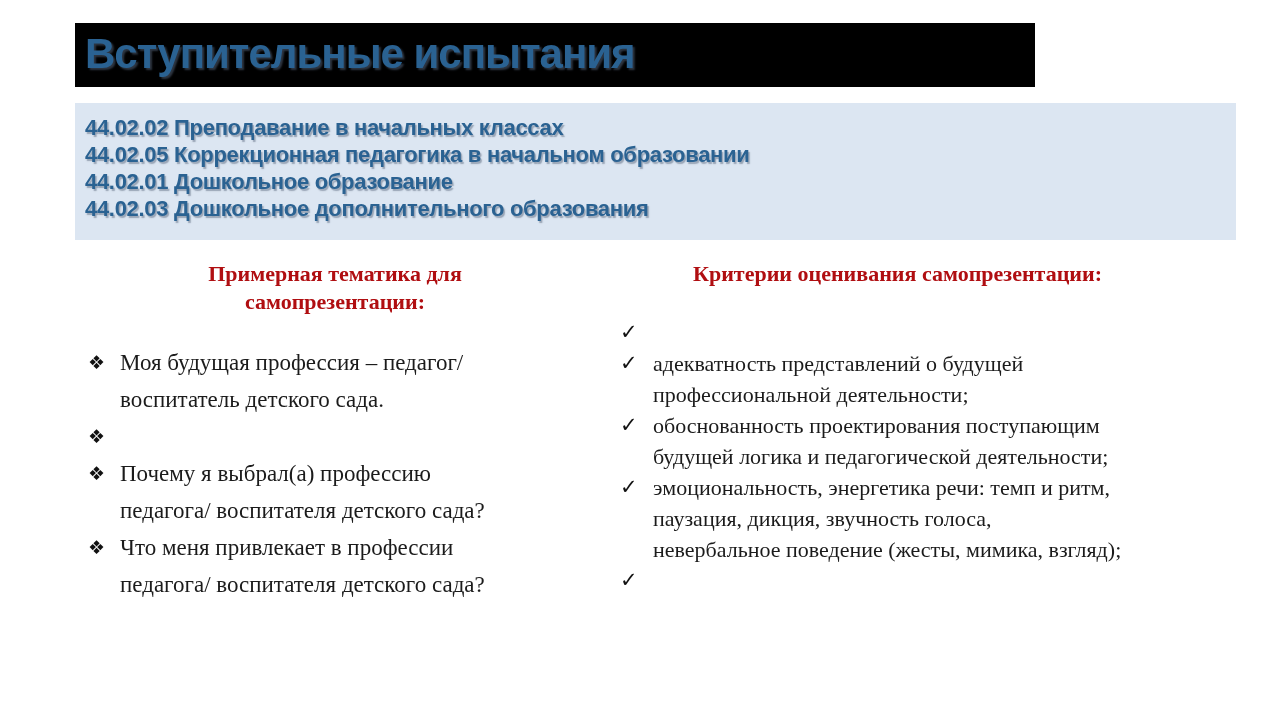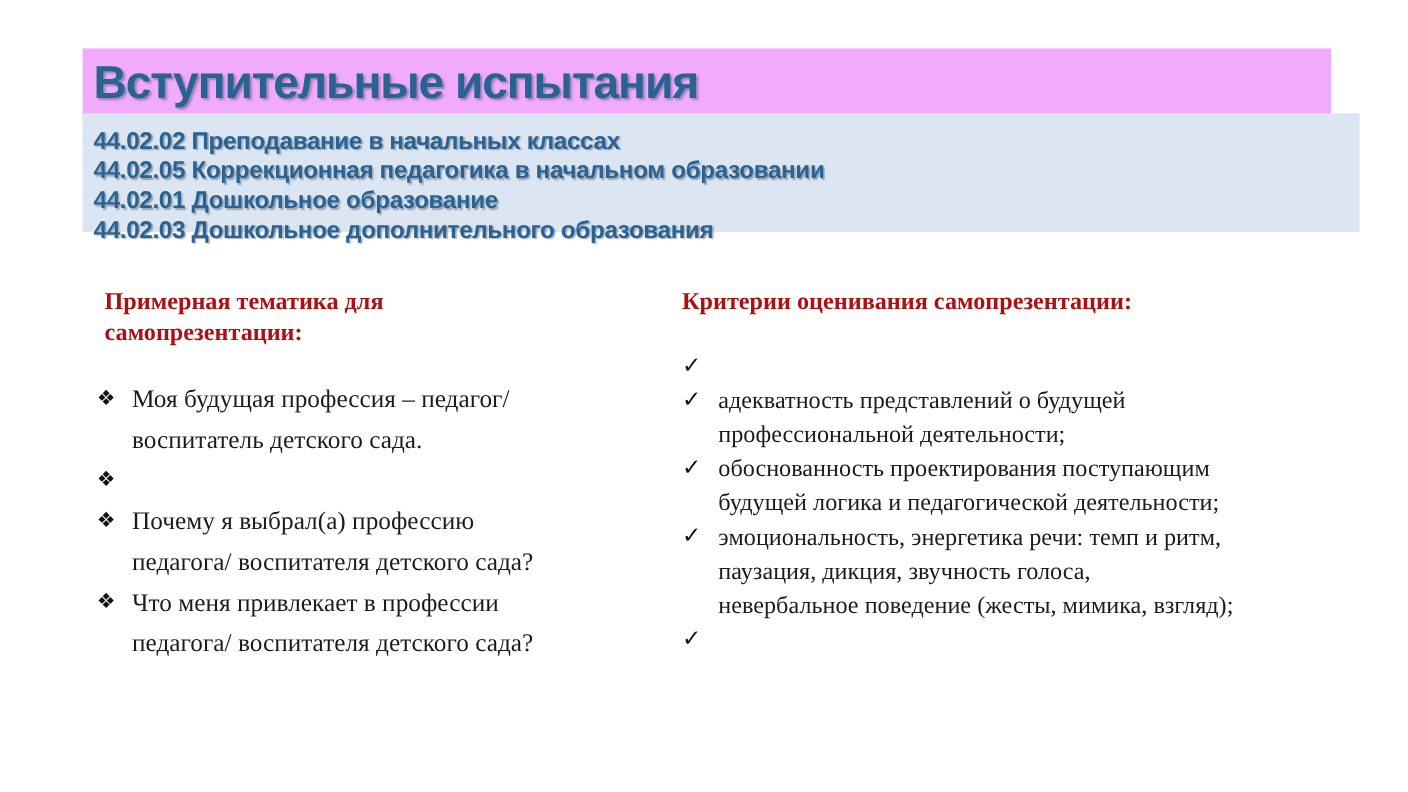"Вступительные испытания" .title-panel { background: #f0abfc -> #000000; top: 44px -> 23px; width: 1135px -> 960px }
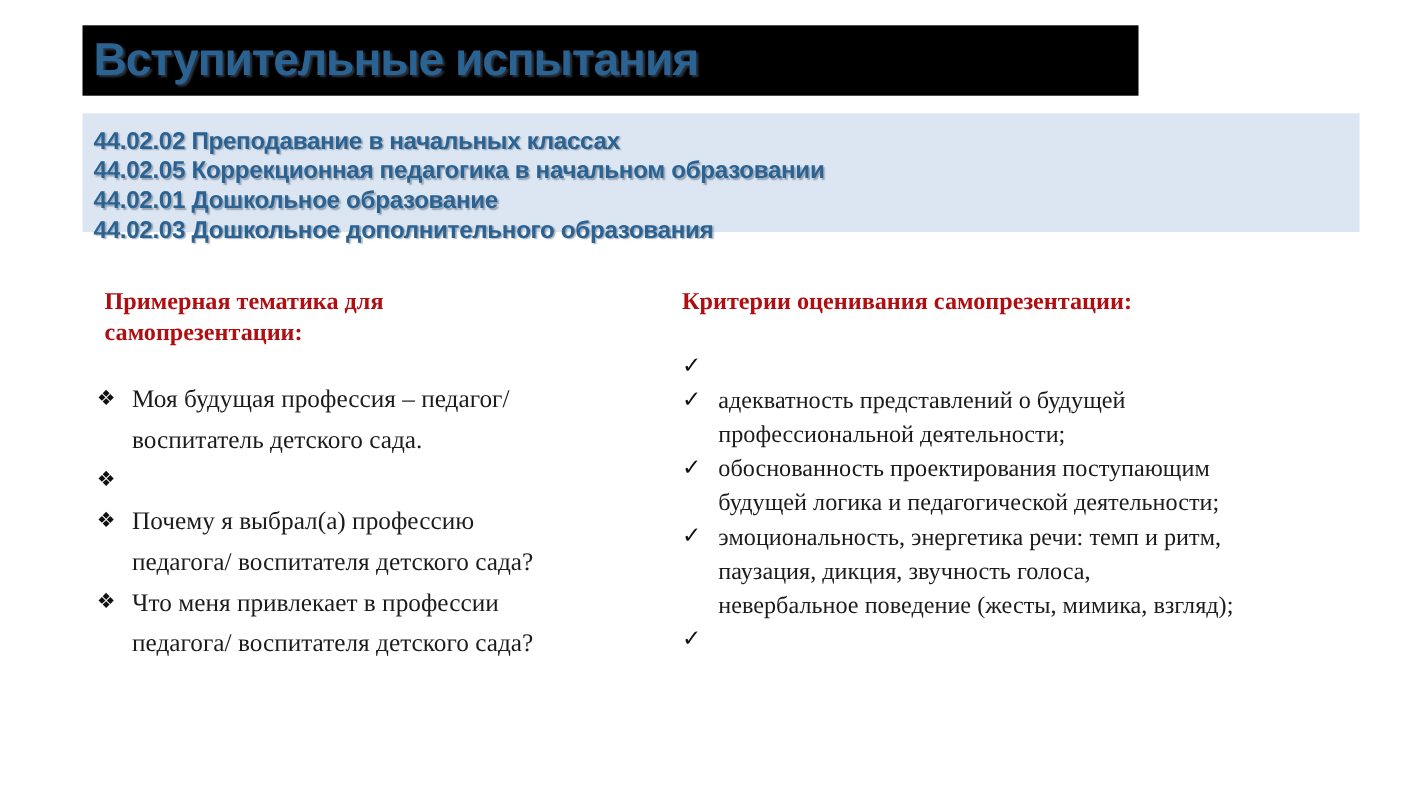"44.02.02 Преподавание в начальных" .programs-panel { height: 108px -> 137px }
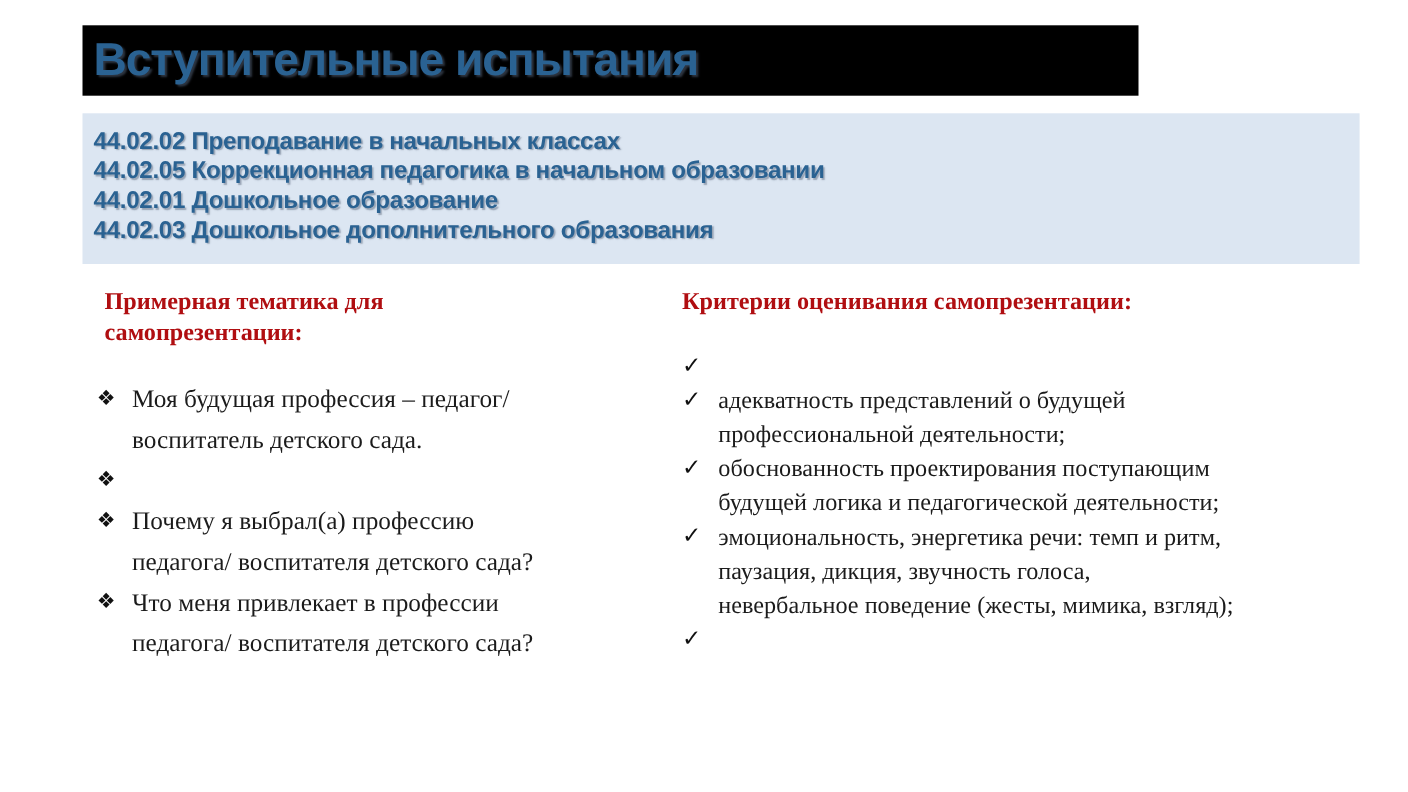"Примерная тематика для" .col-heading { text-align: none -> center }
